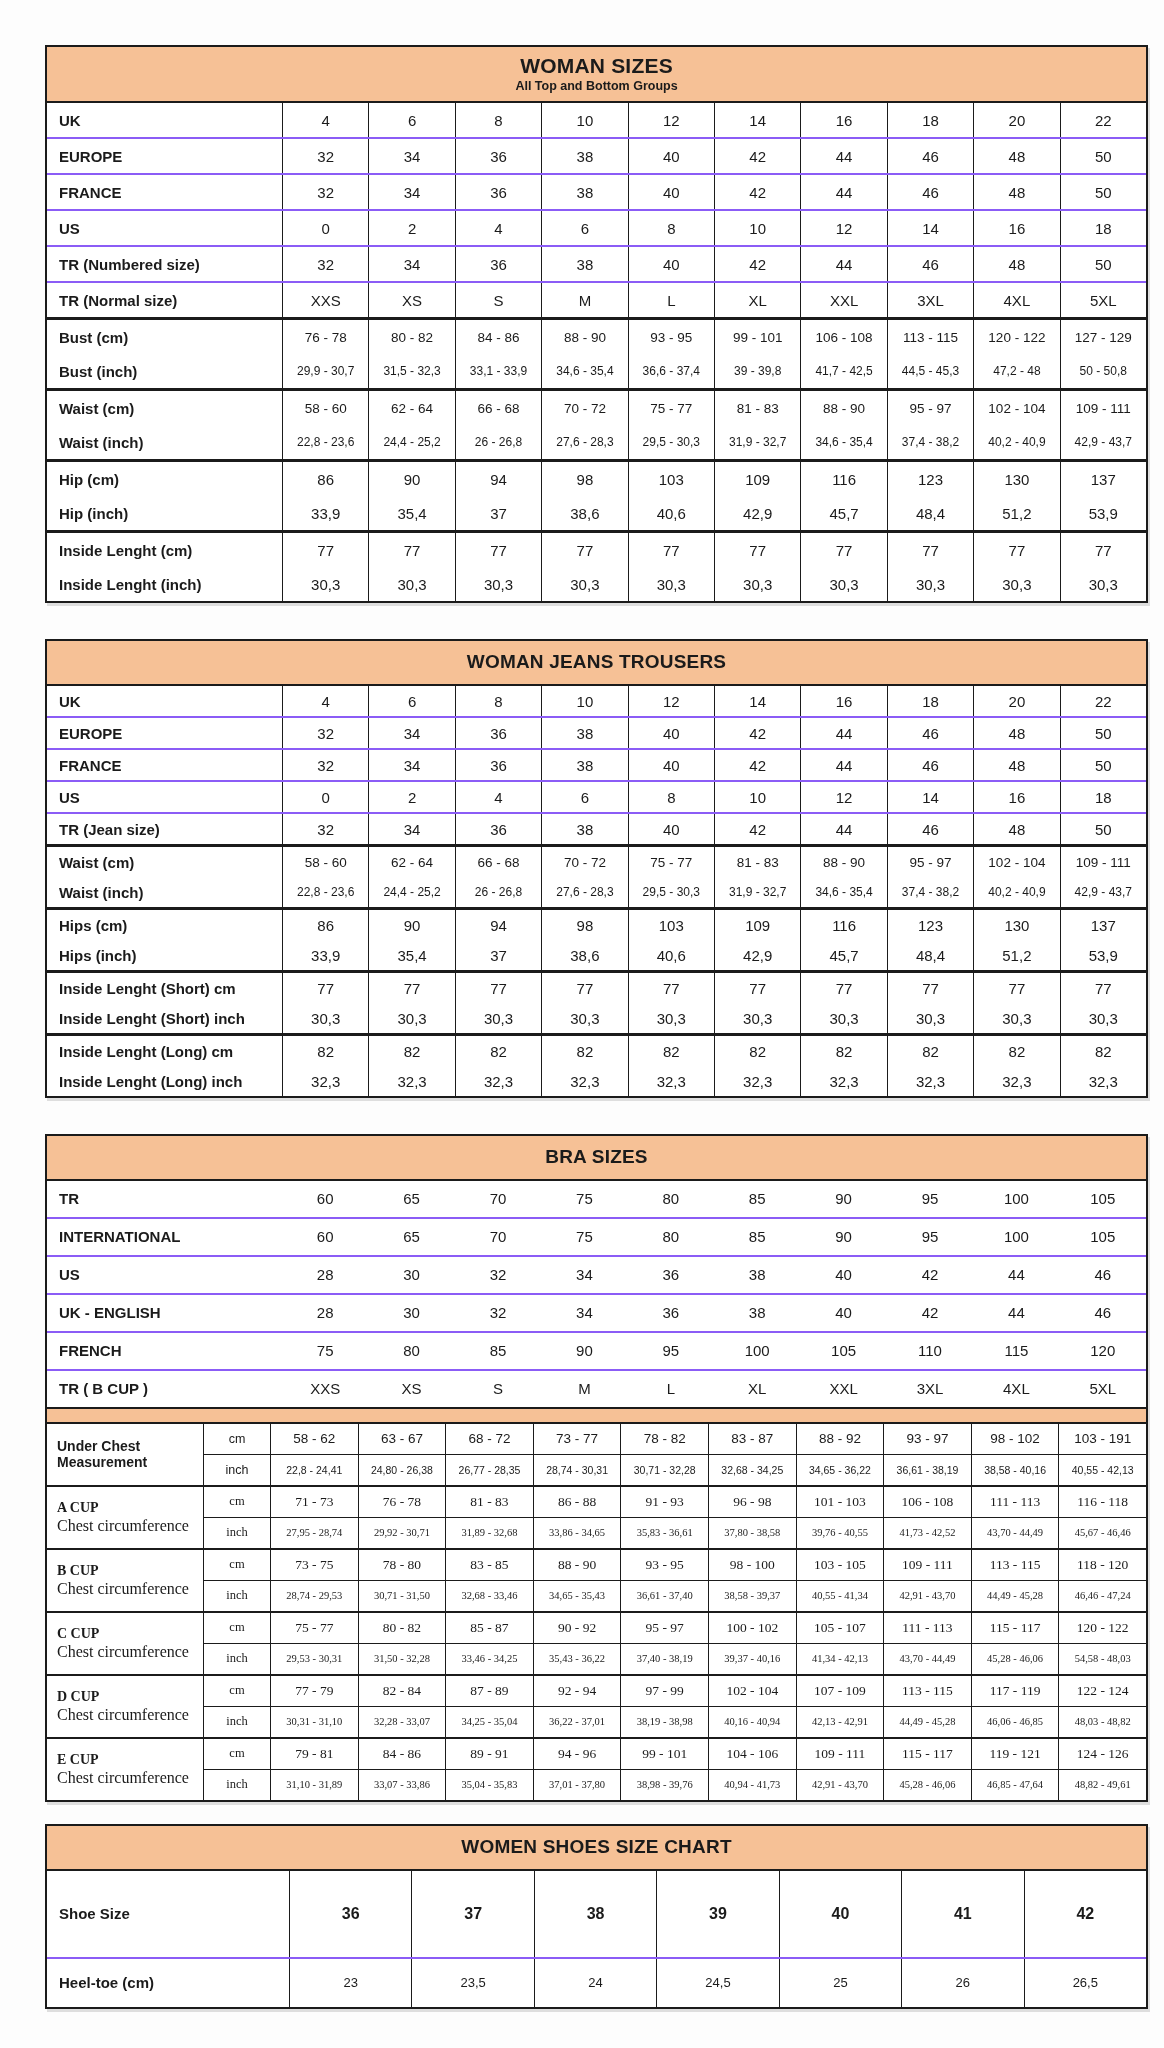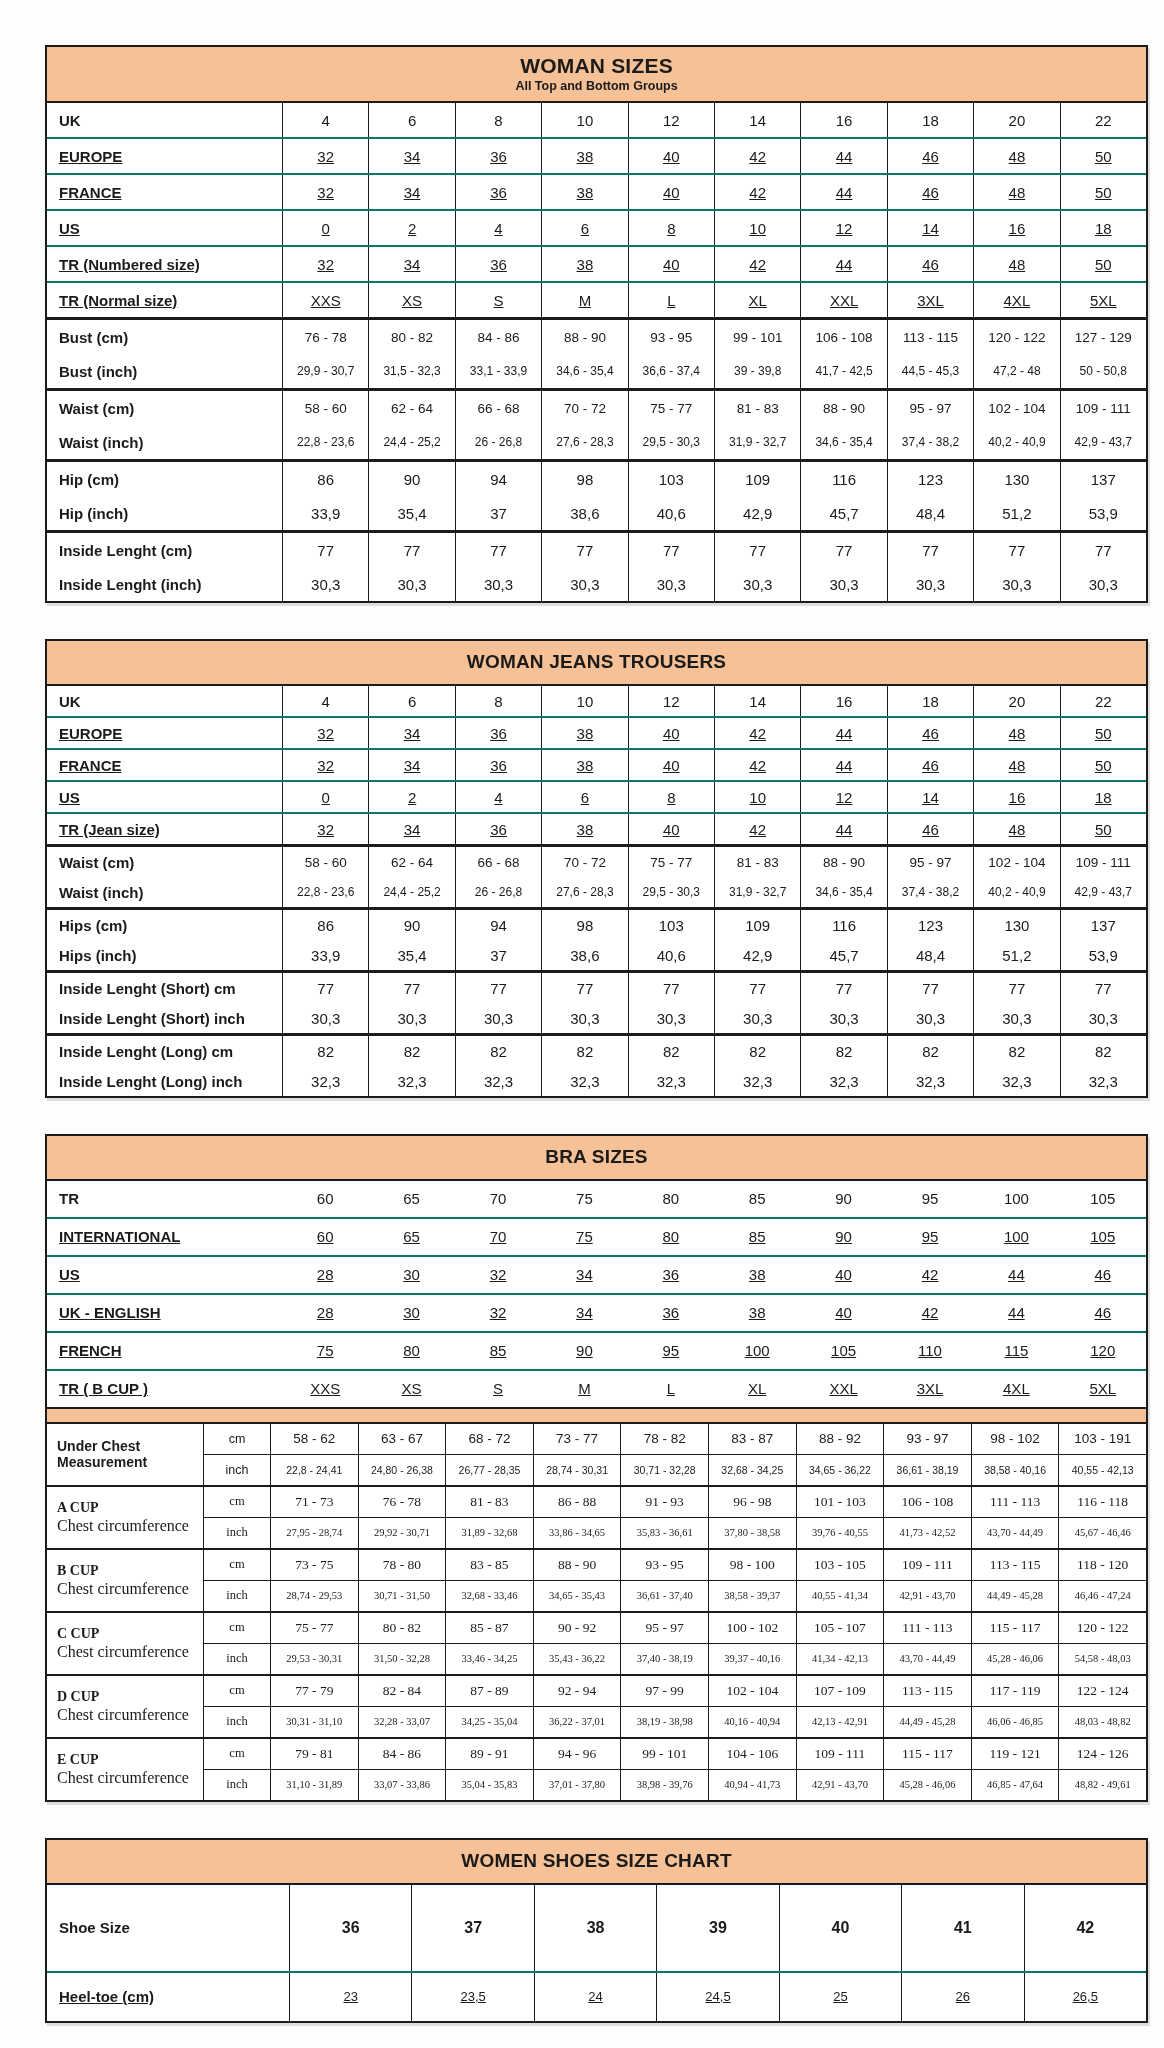"EUROPE" .sep-line { border-top: 2px solid #0f766e -> 2px solid #8b5cf6; text-decoration: underline -> none }
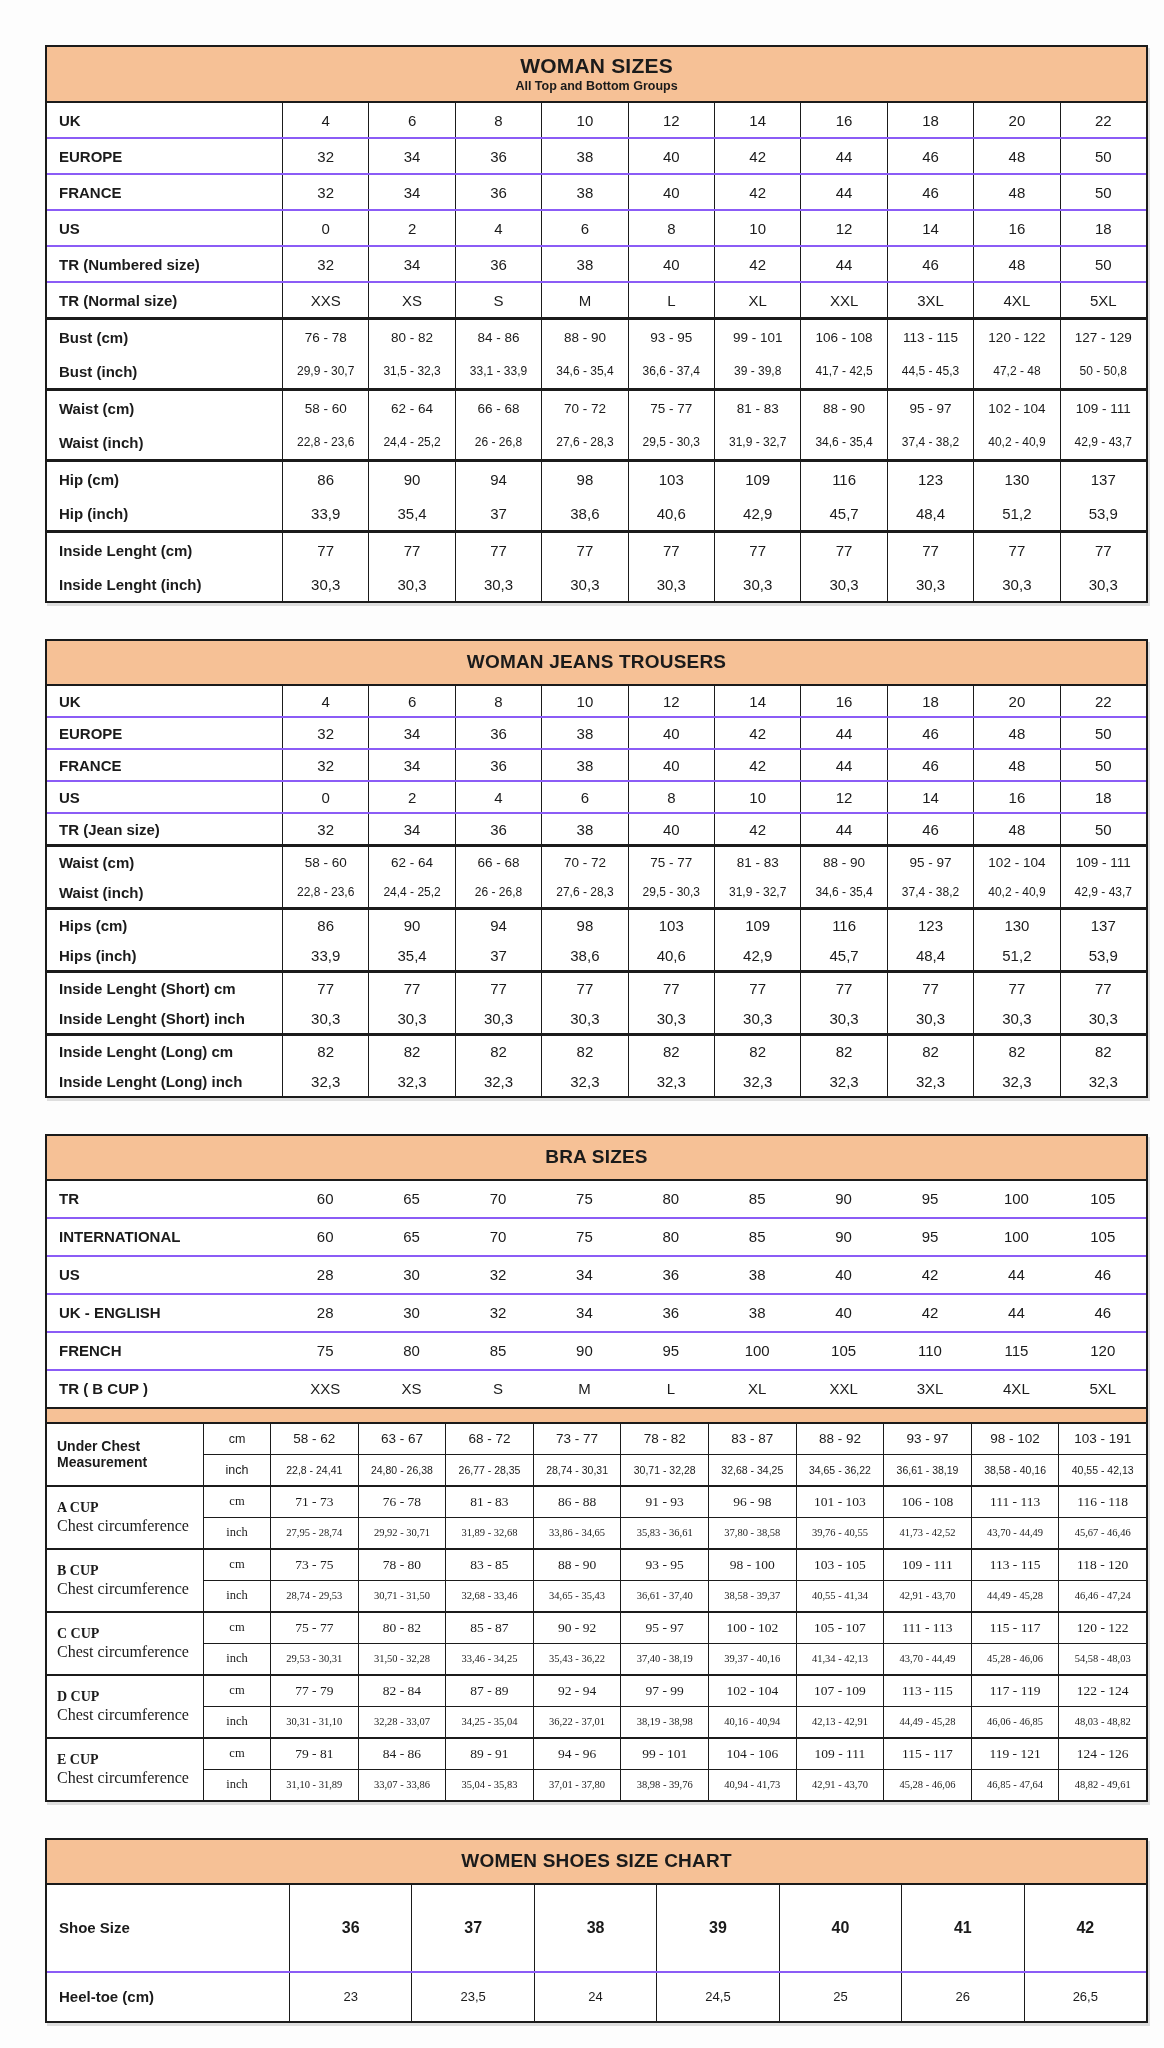"BRA SIZES" .mb3 { margin-bottom: 36px -> 22px }
